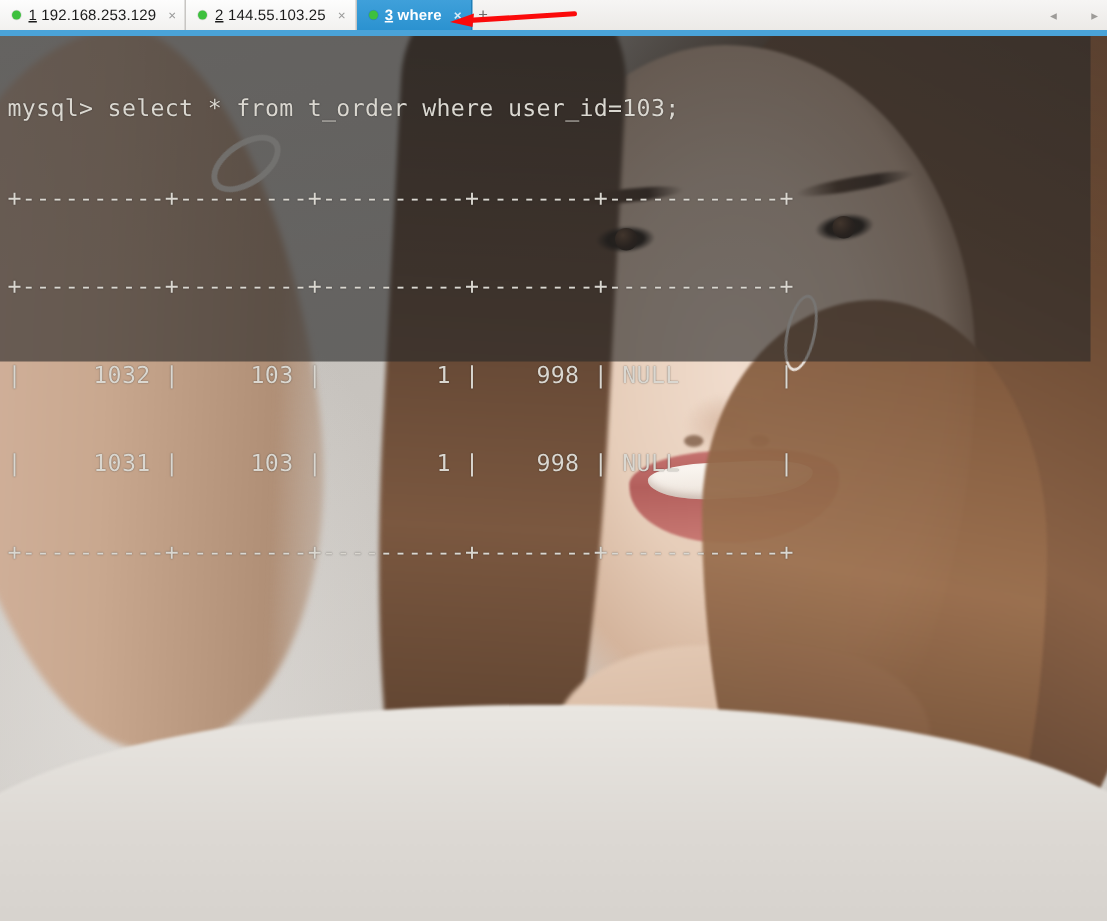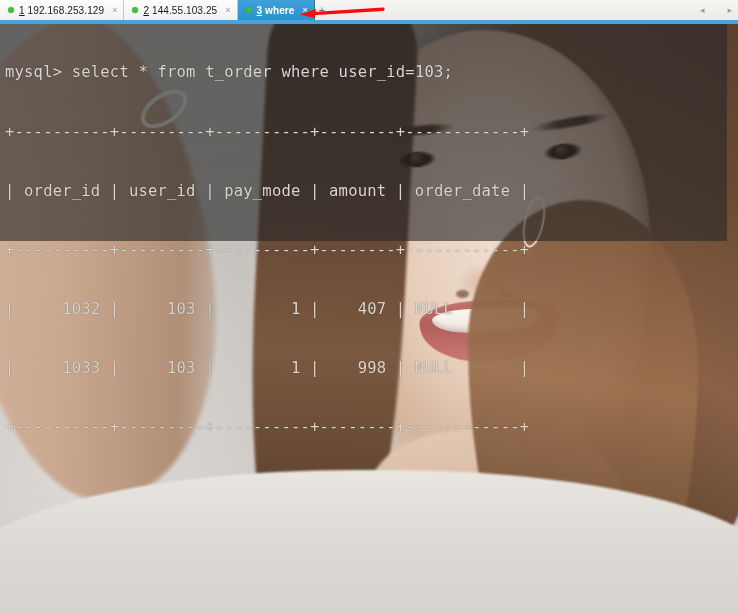"| order_id | user_id |" span.term-line { html: <span>| order_id | user_id | pay_mode | amount | order_date |</span> -> none }
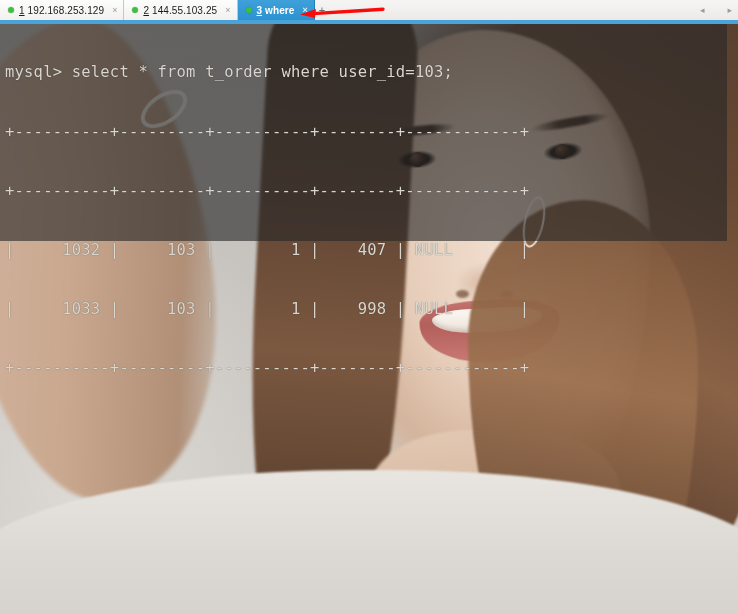"| 1032 | 103 |" span.term-line { text: 407 -> 998 }
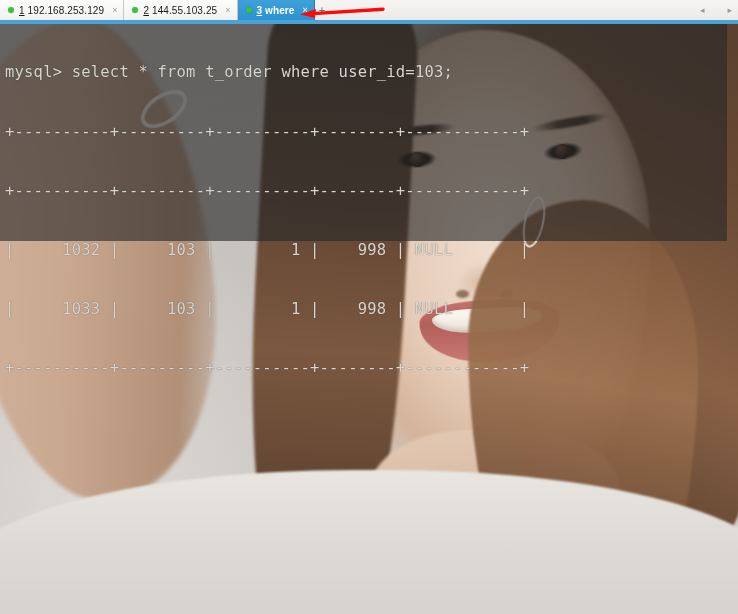"| 1031 | 103 |" span.term-line { html: none -> <span>| 1031 | 103 | 1 | 998 | NULL |</span> }
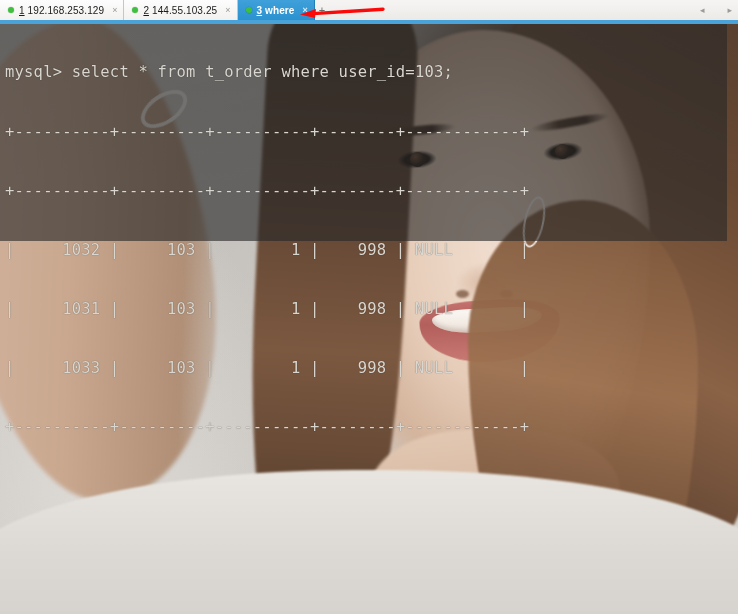"| 1033 | 103 |" span.term-line { html: <span>| 1033 | 103 | 1 | 998 | NULL |</span> -> none }
